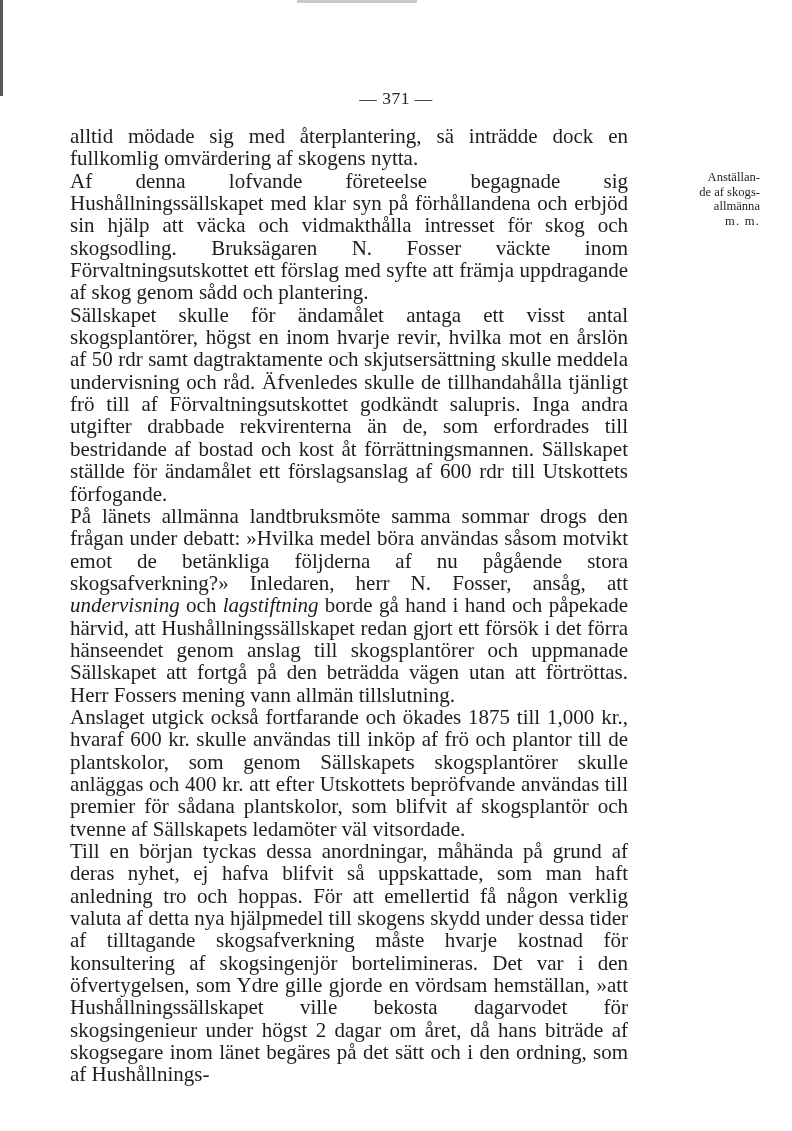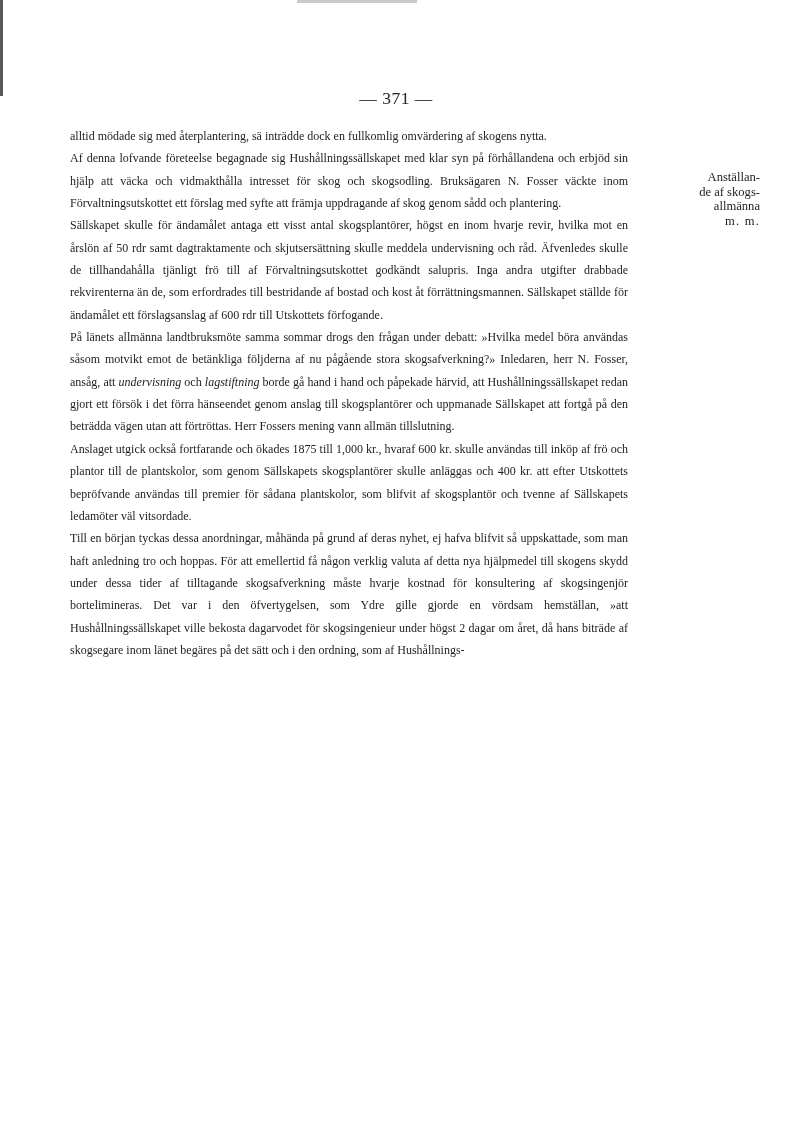"alltid mödade sig med återplantering," p.para { font-size: 12px -> 21px }
